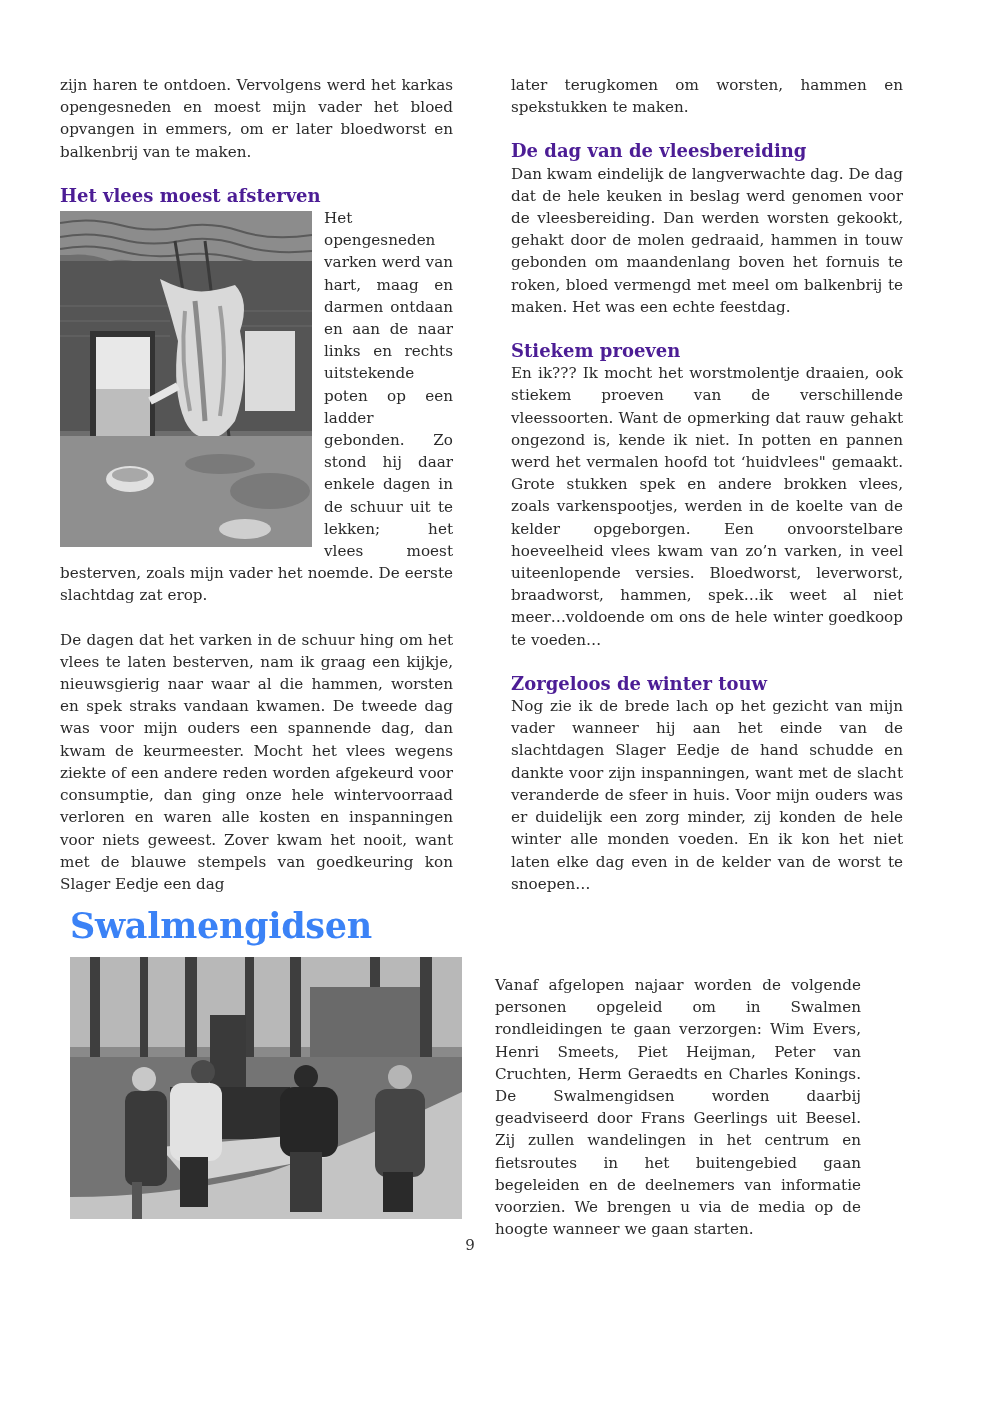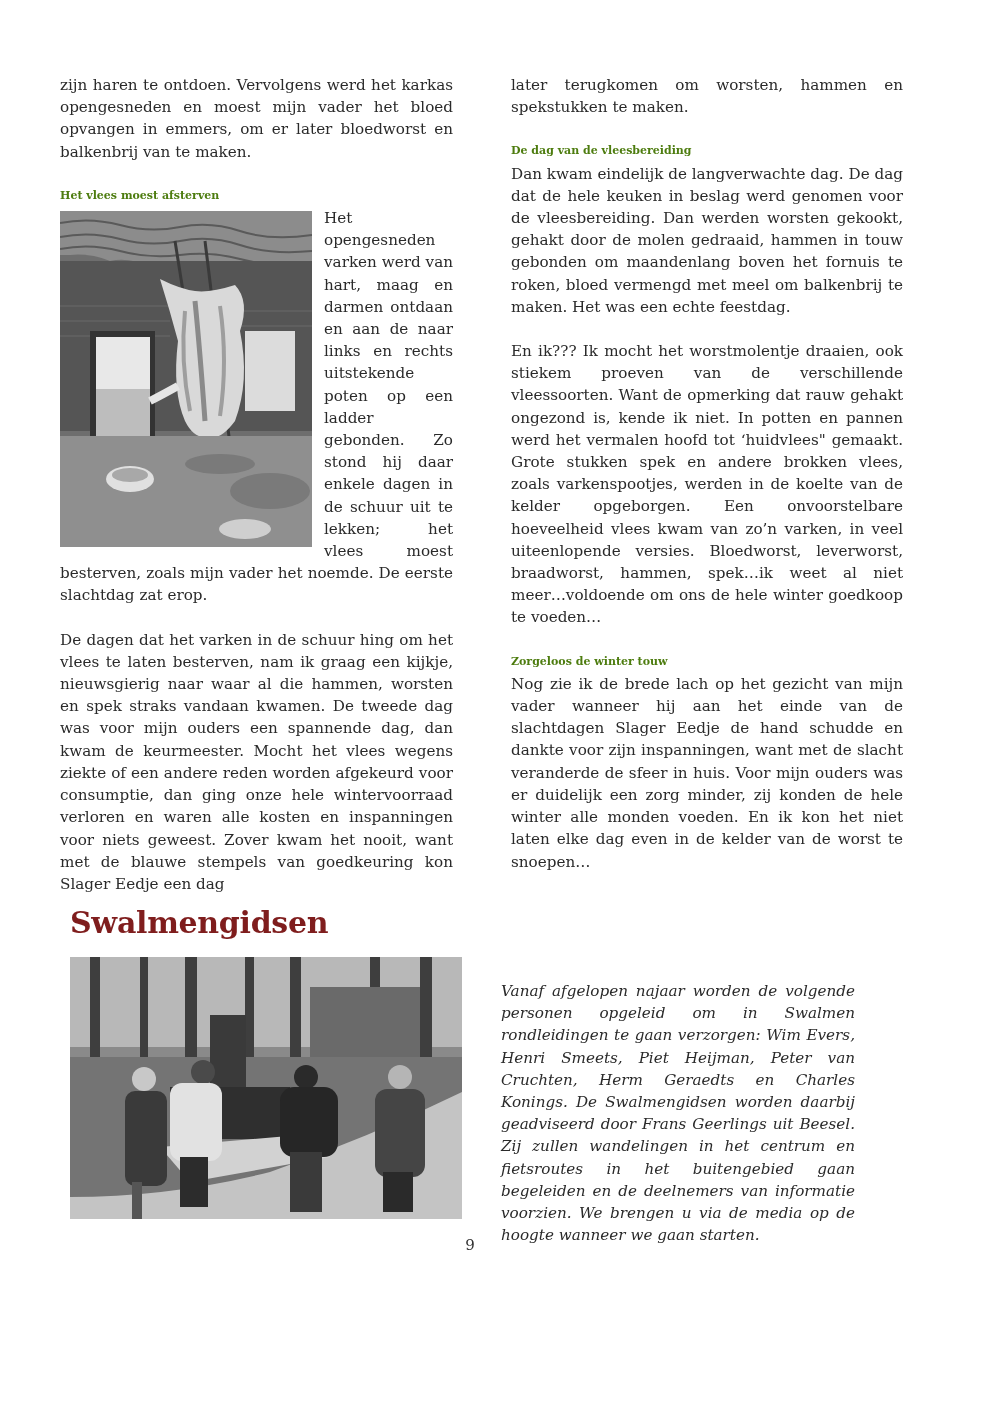"De dag van de vleesbereiding" h3 { color: #4d7c0f -> #4c1d95; font-size: 11px -> 18px }
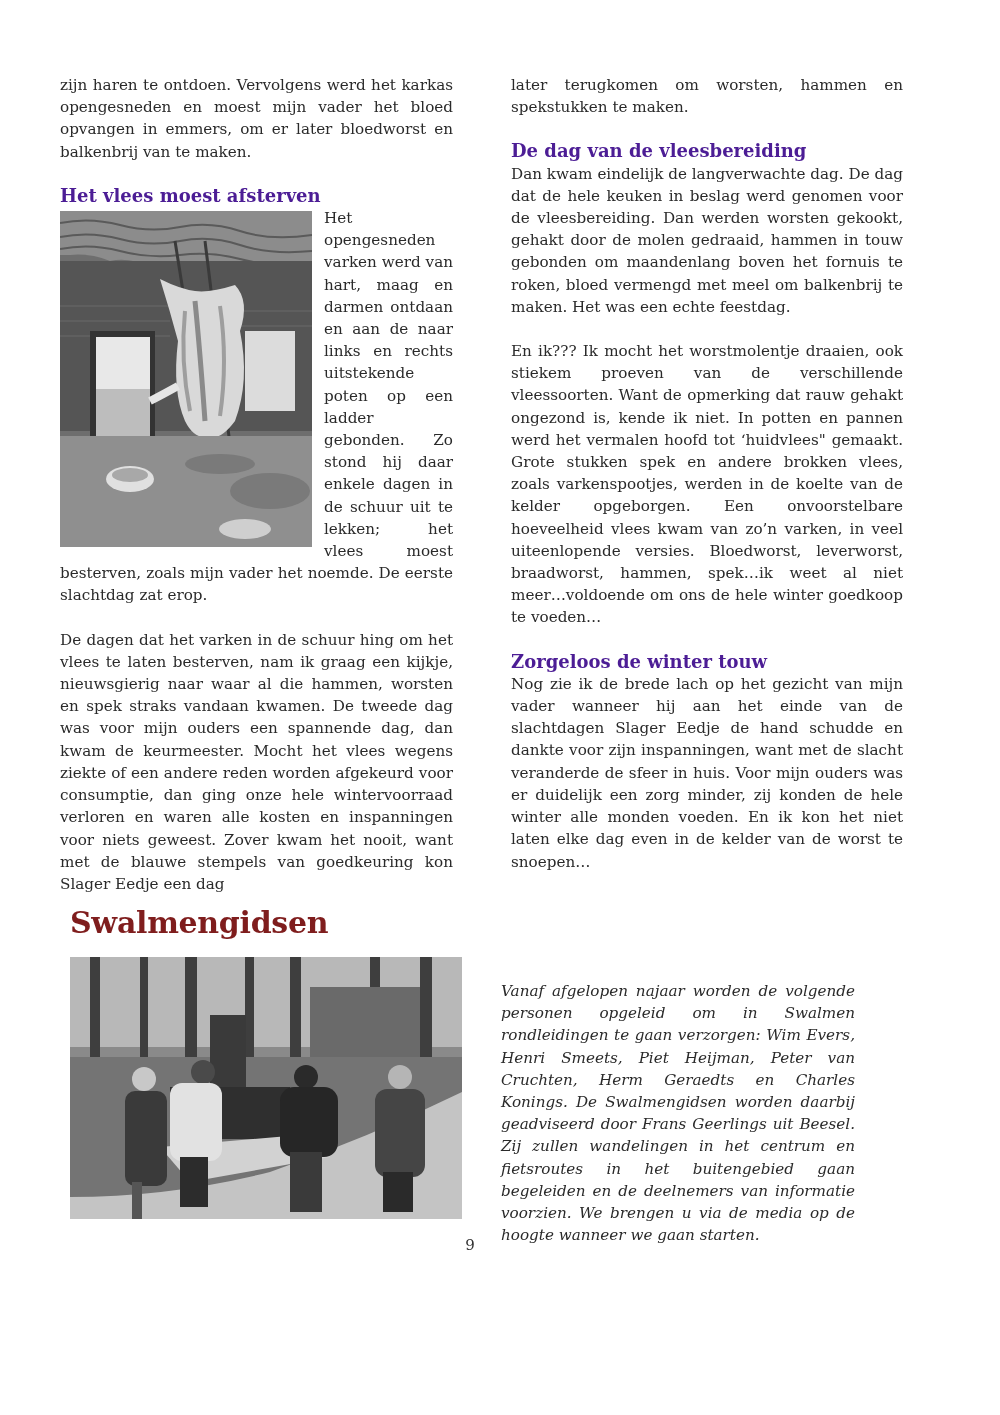"Stiekem proeven" h3 { html: none -> <h3>Stiekem proeven</h3> }
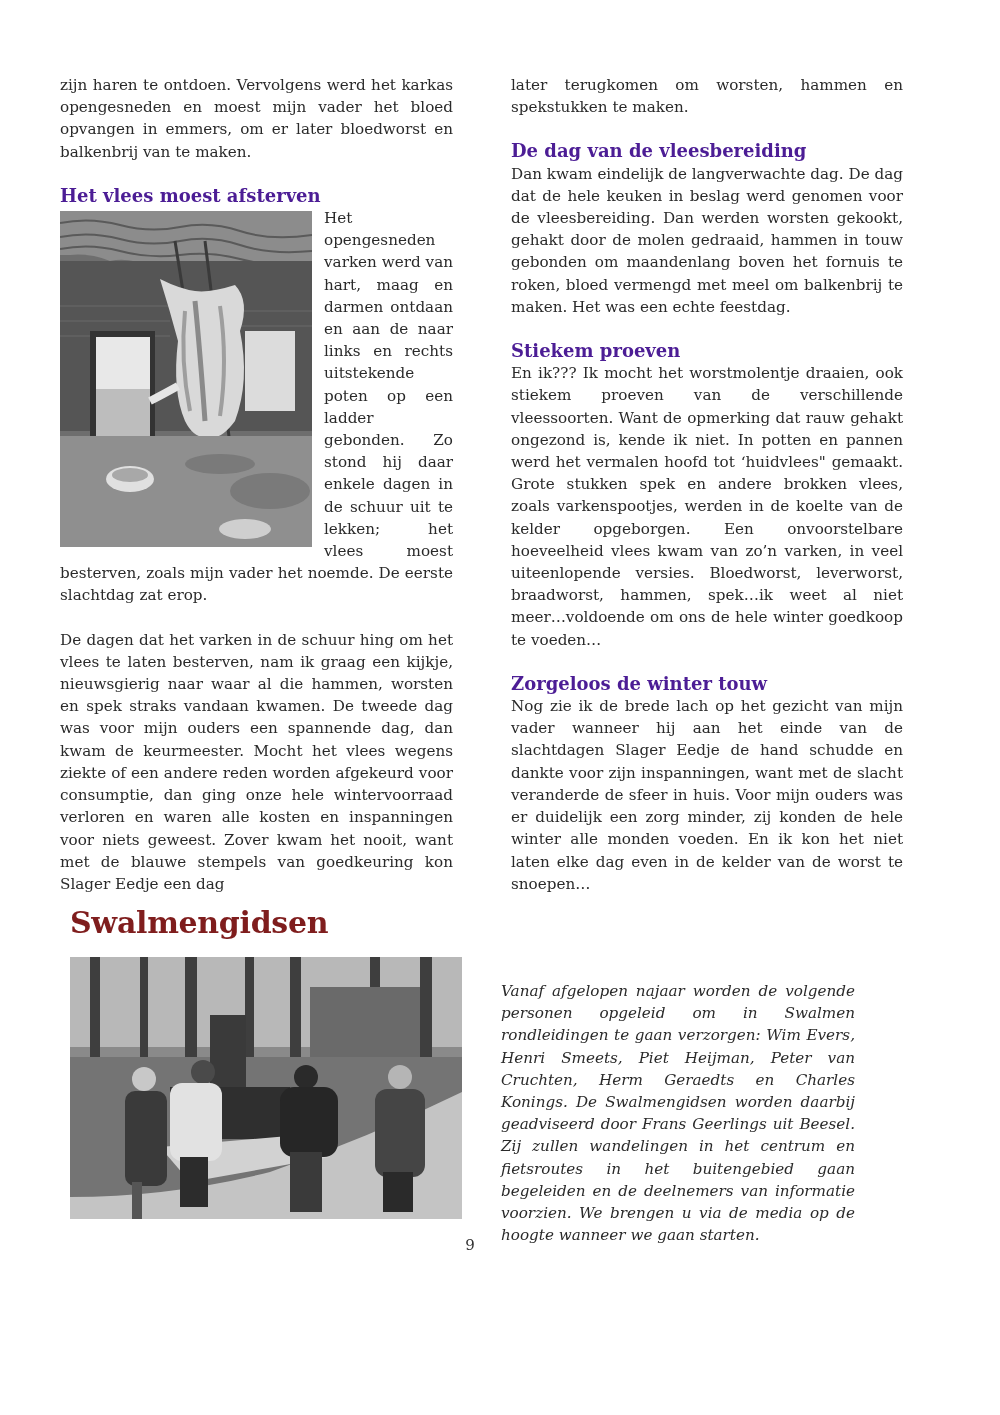"Swalmengidsen" .section-title { color: #7f1d1d -> #3b82f6; font-size: 30px -> 35px }
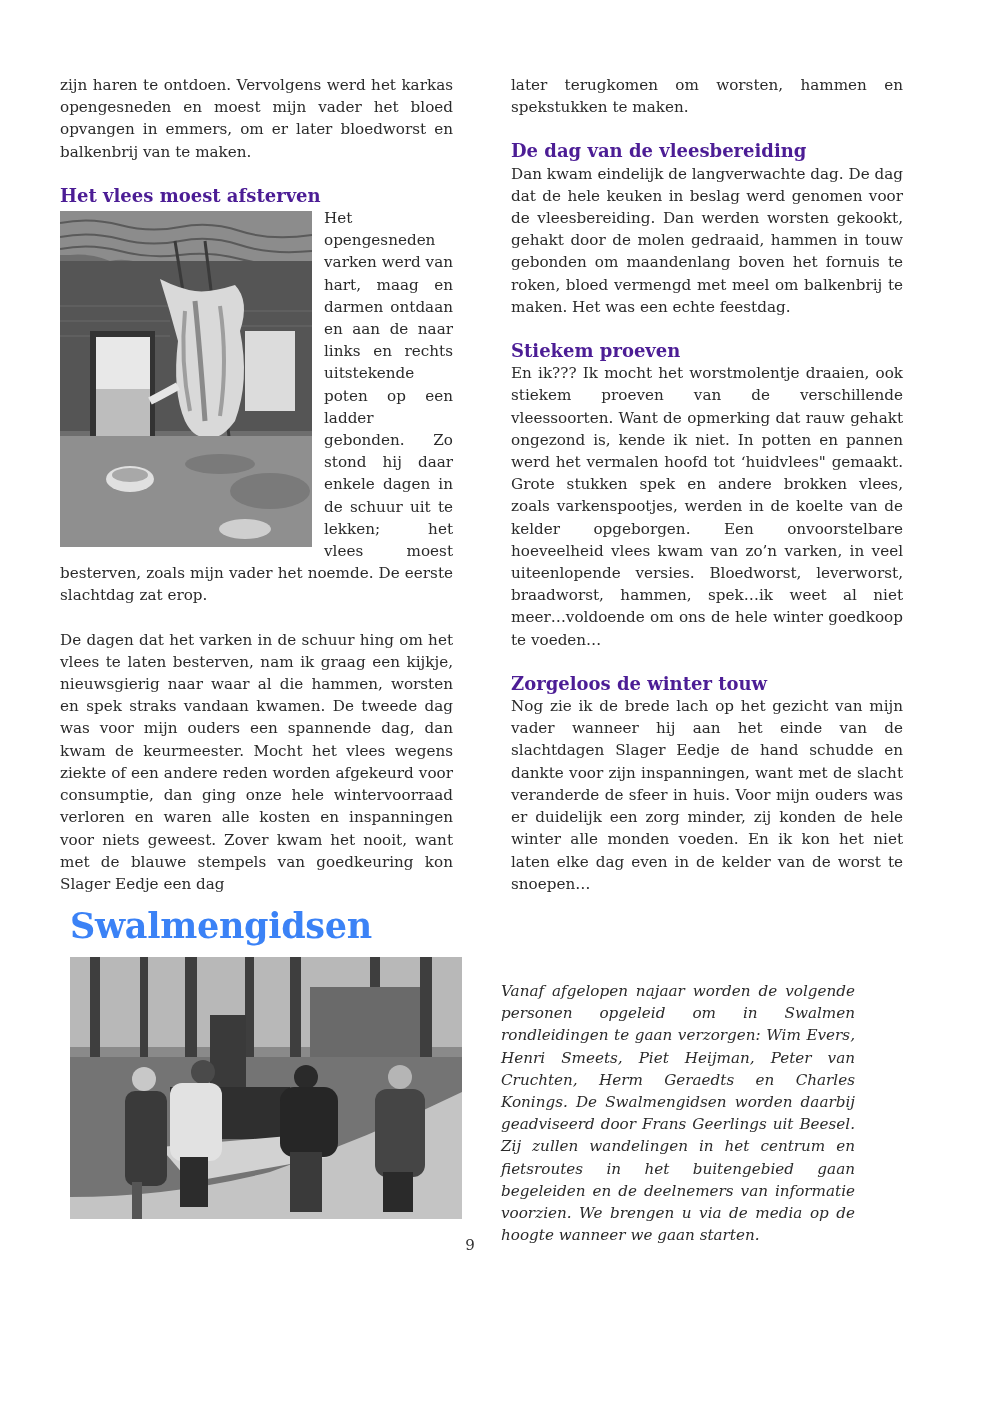"Vanaf afgelopen najaar worden de" .bottom-text p { font-style: italic -> none; margin: 18px -> 12px }
